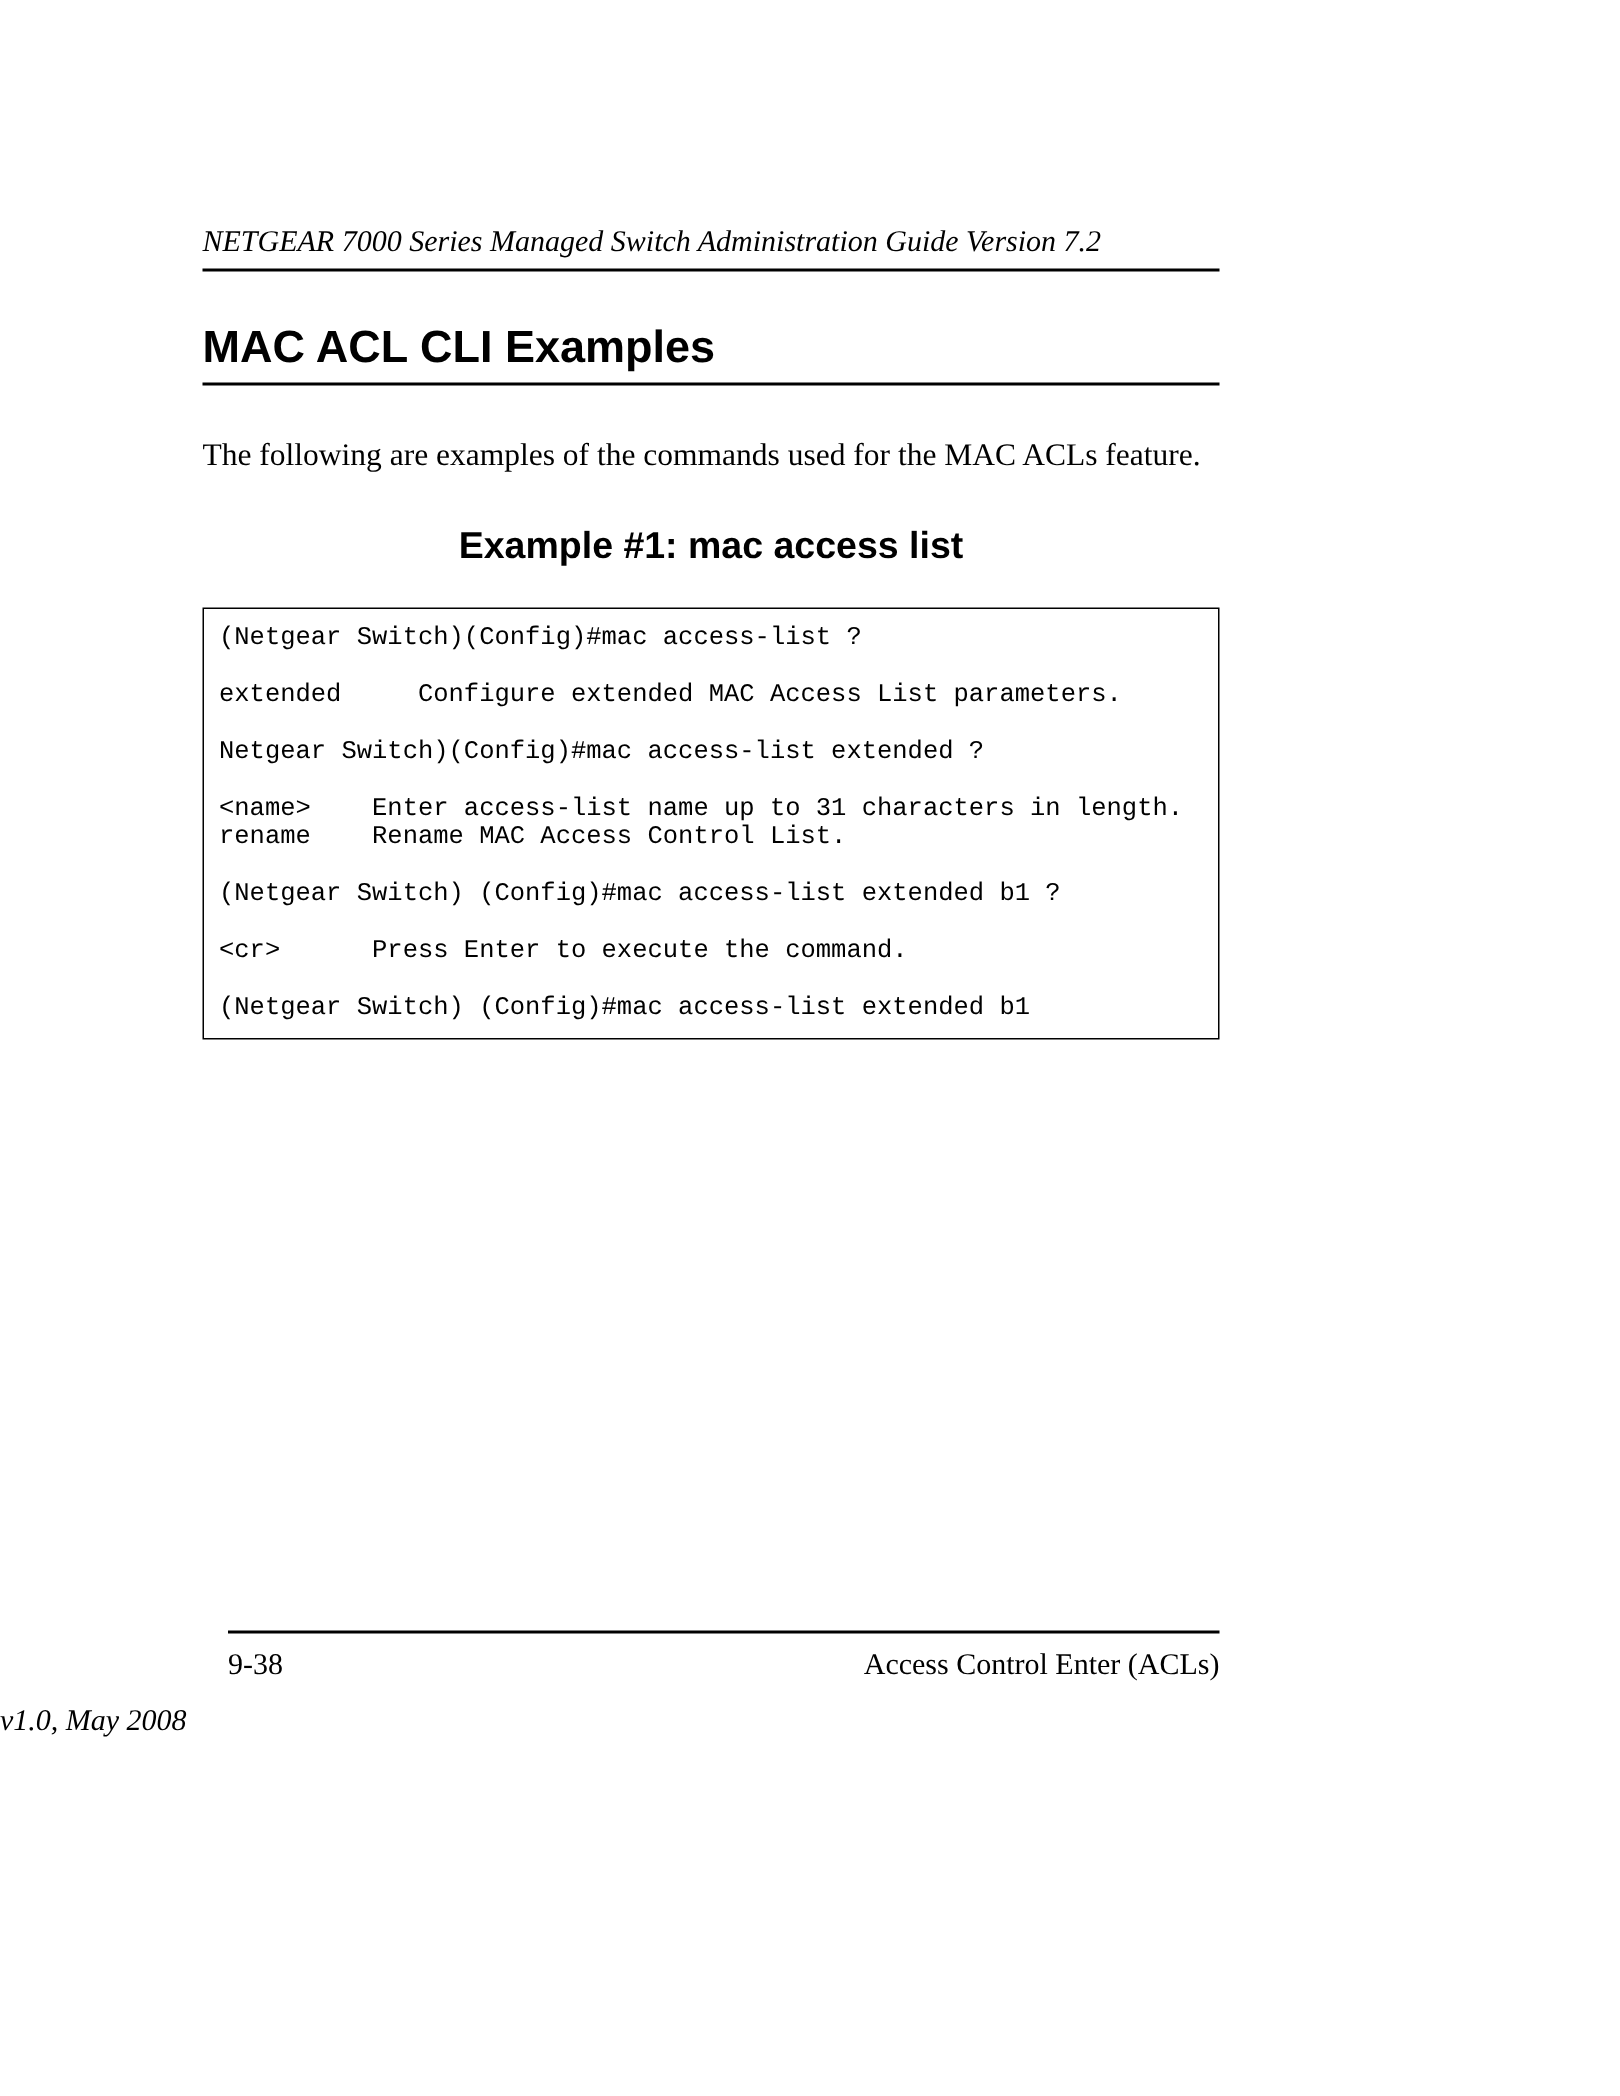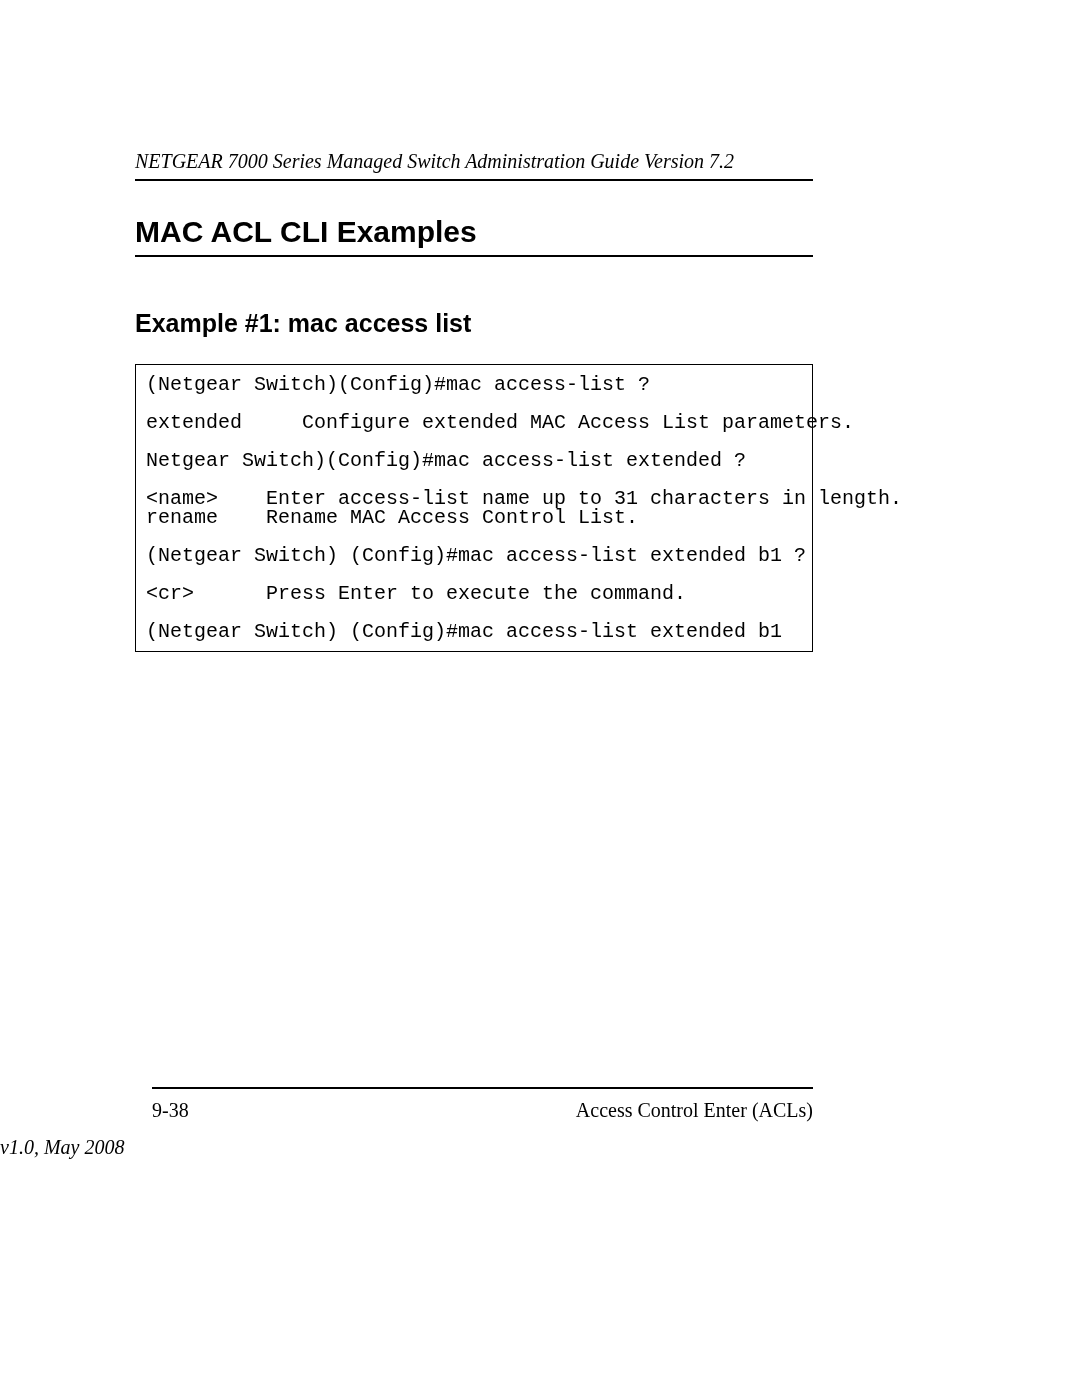"MAC ACL CLI Examples" .sec-title { margin-bottom: 52px -> 34px }
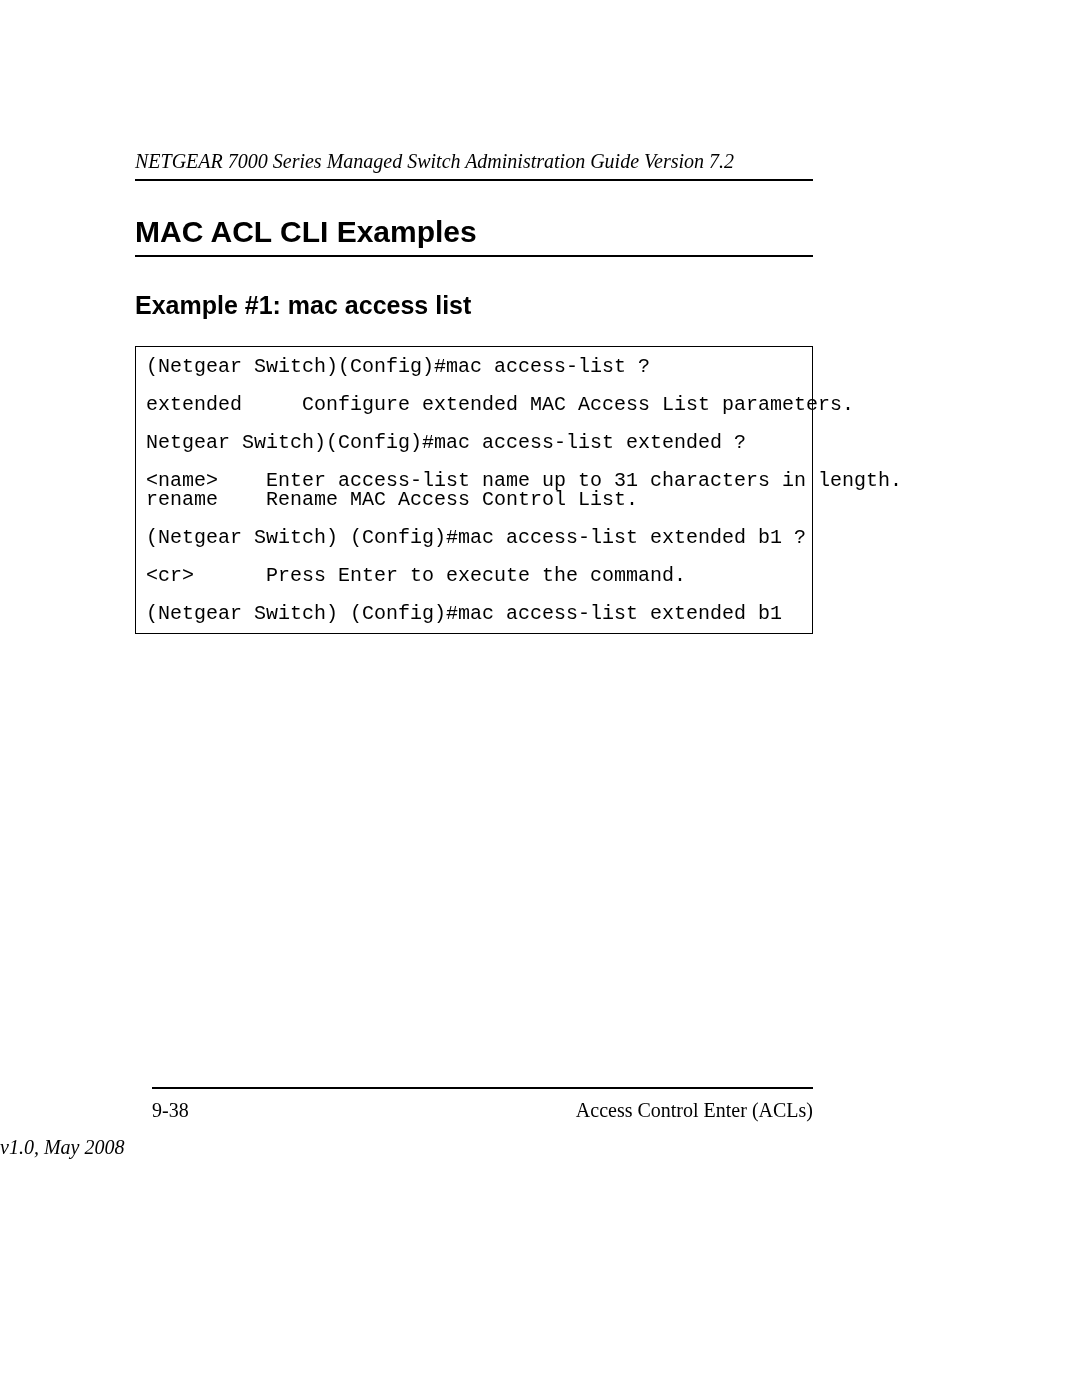"The following are examples of" div.intro { html: none -> <div>The following are examples of the commands used for the MAC ACLs feature.</div> }
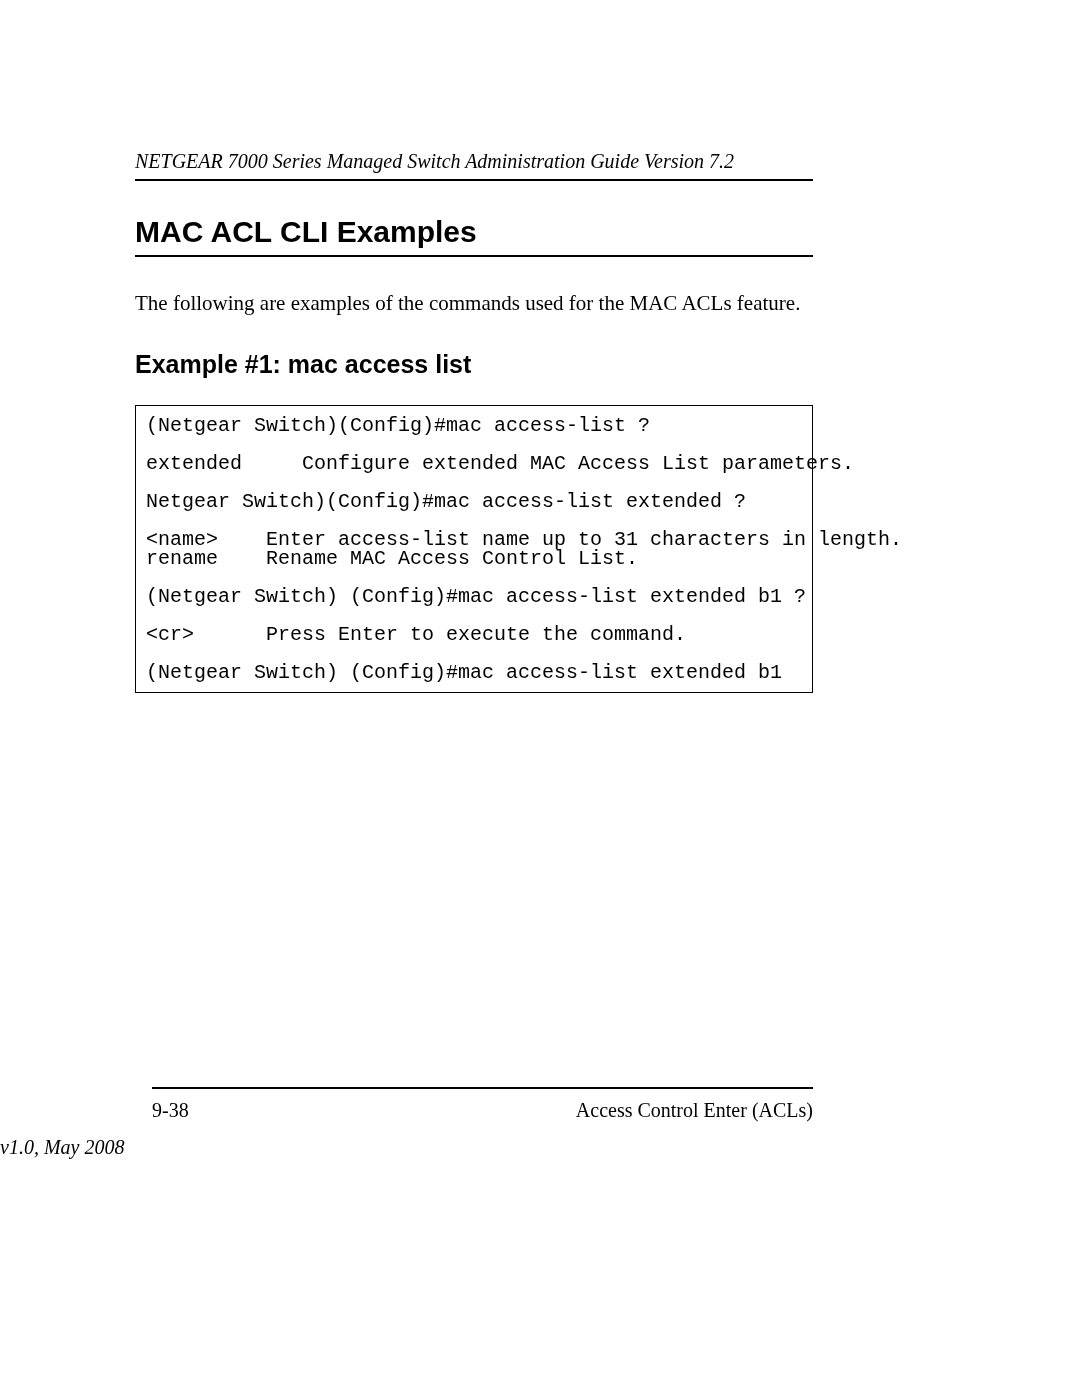"Example #1: mac access list" .sub-title { text-align: none -> center }
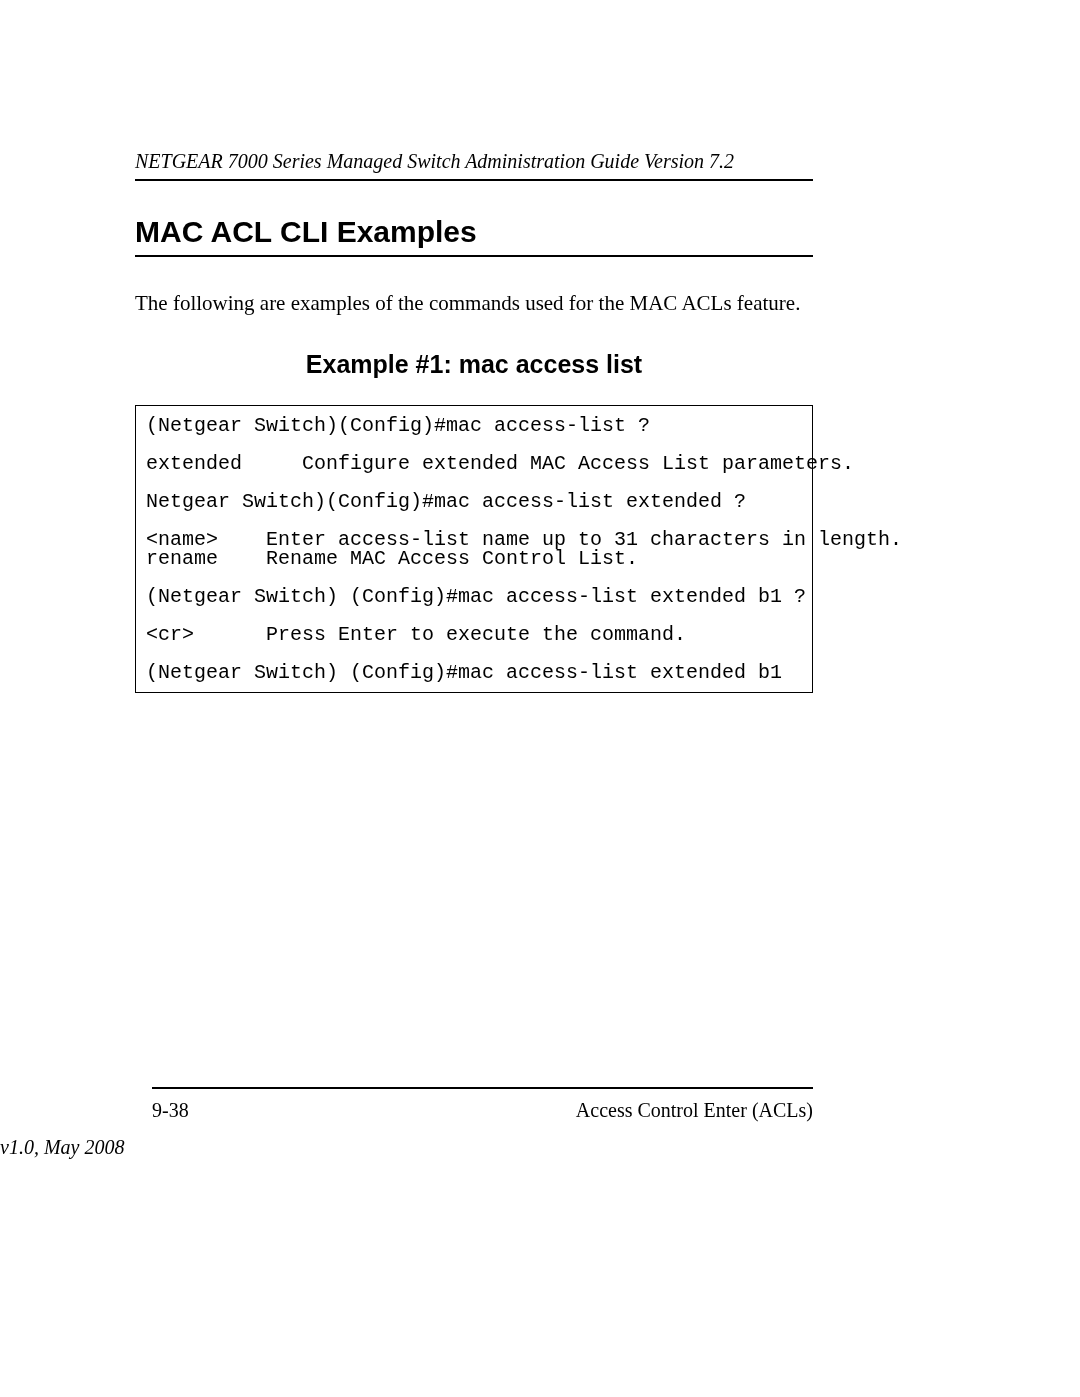"(Netgear Switch)(Config)#mac access-list" .code-box { font-size: 20px -> 17px }
